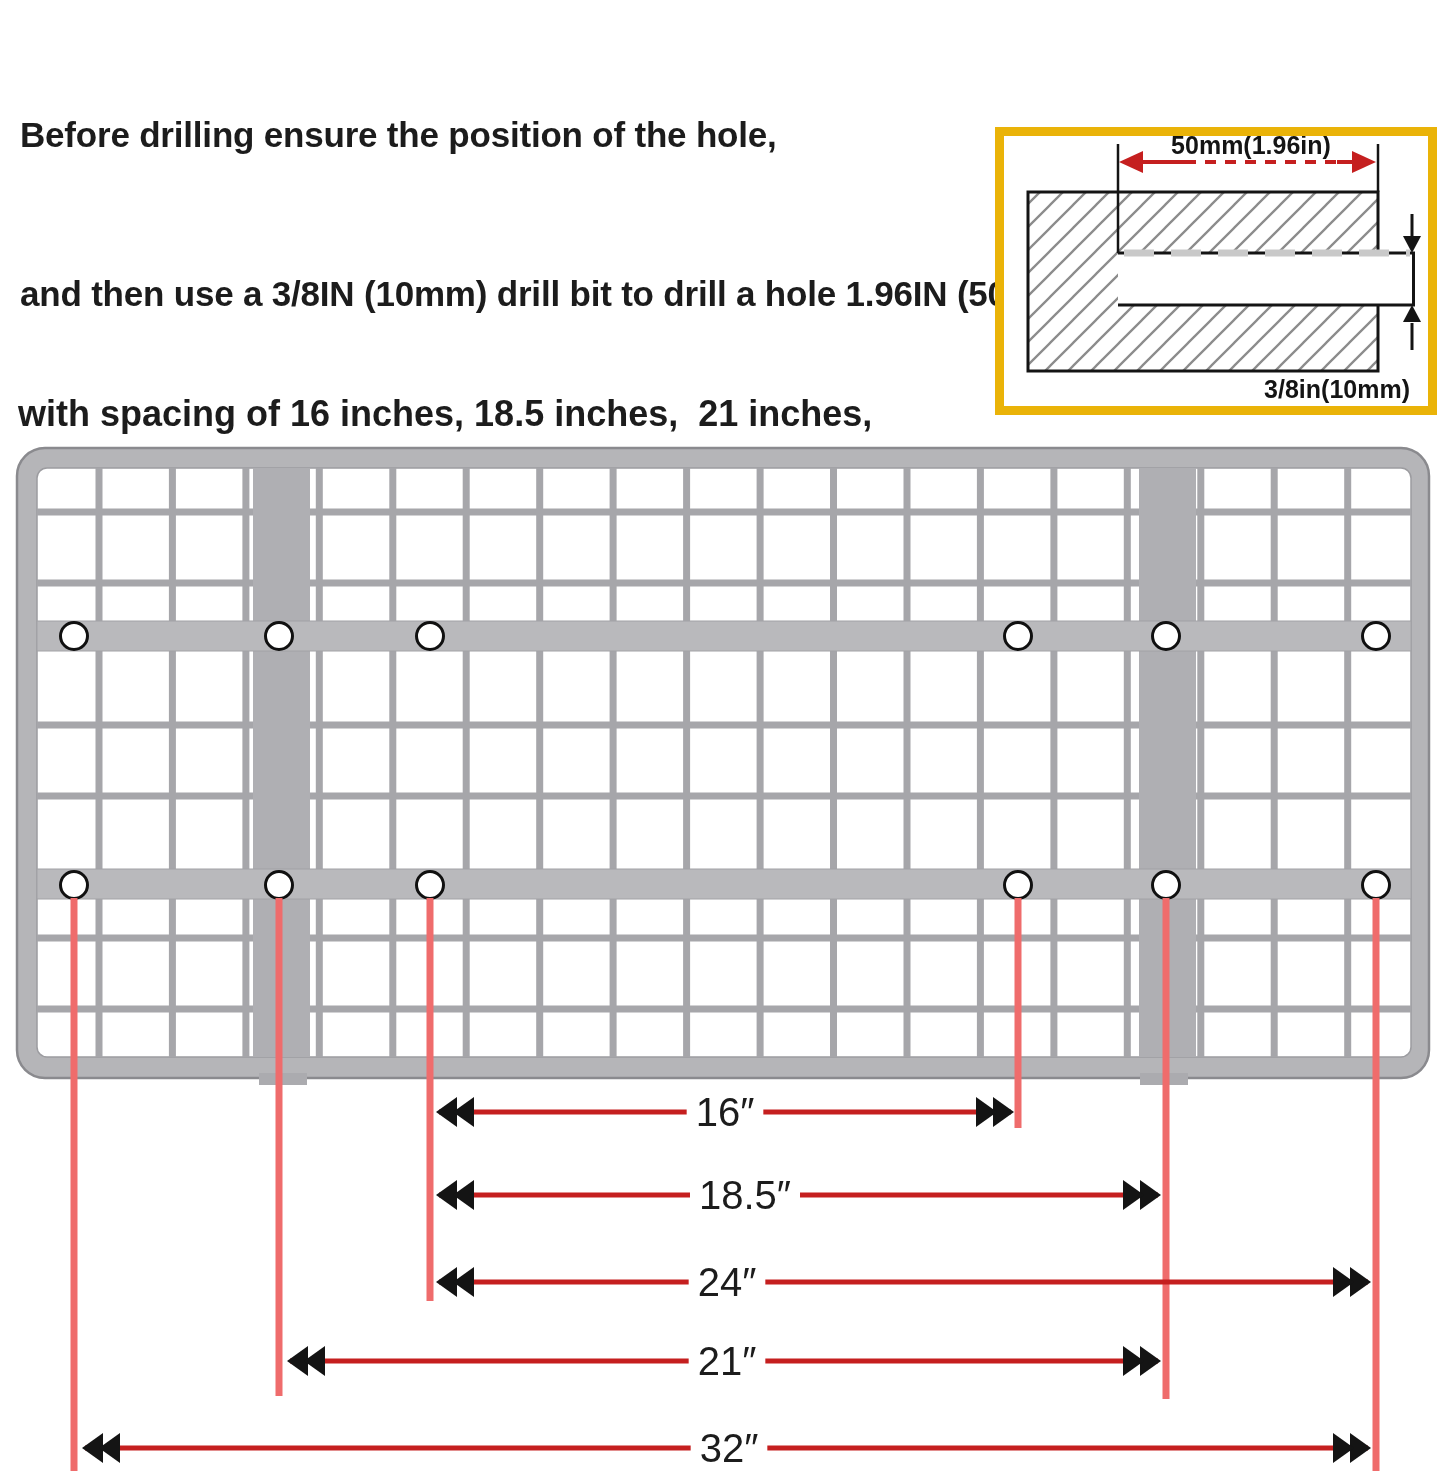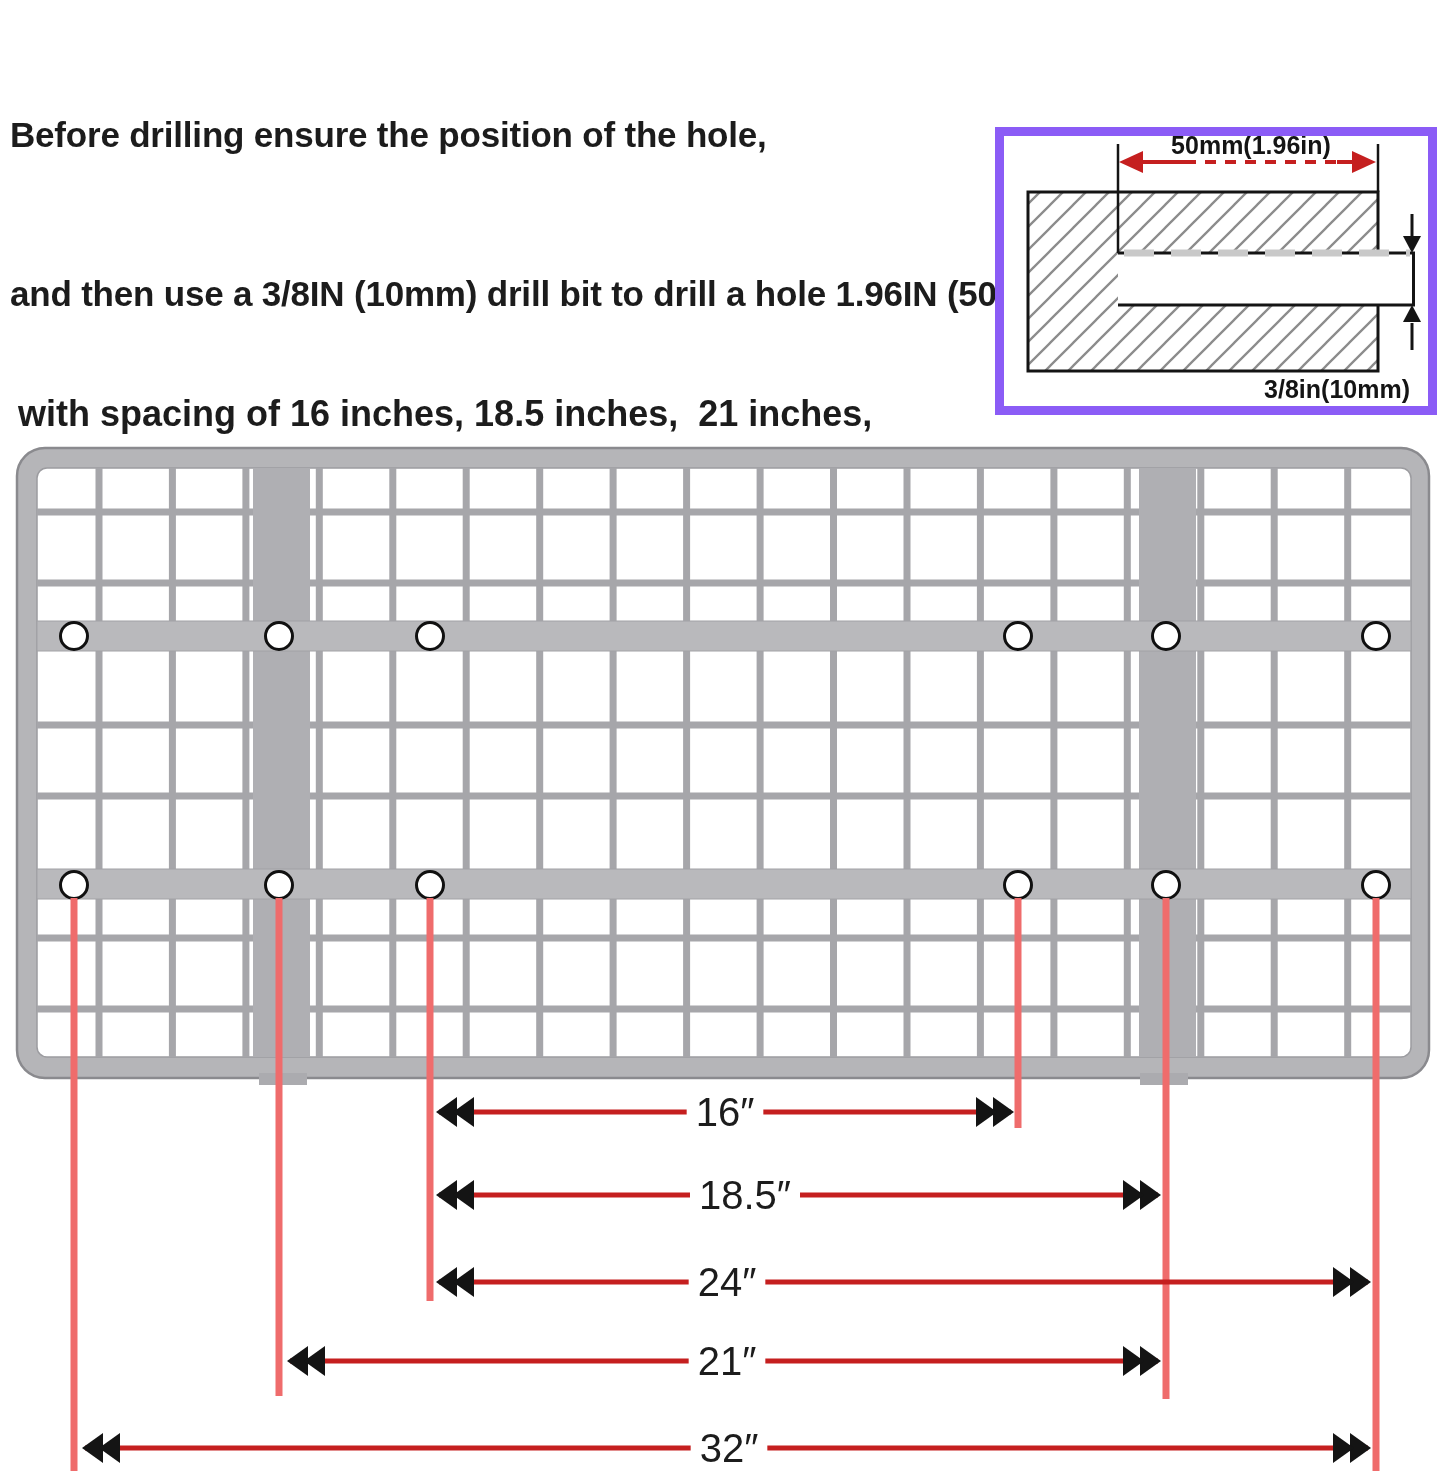"Before drilling ensure the position" .headline { left: 10px -> 20px }
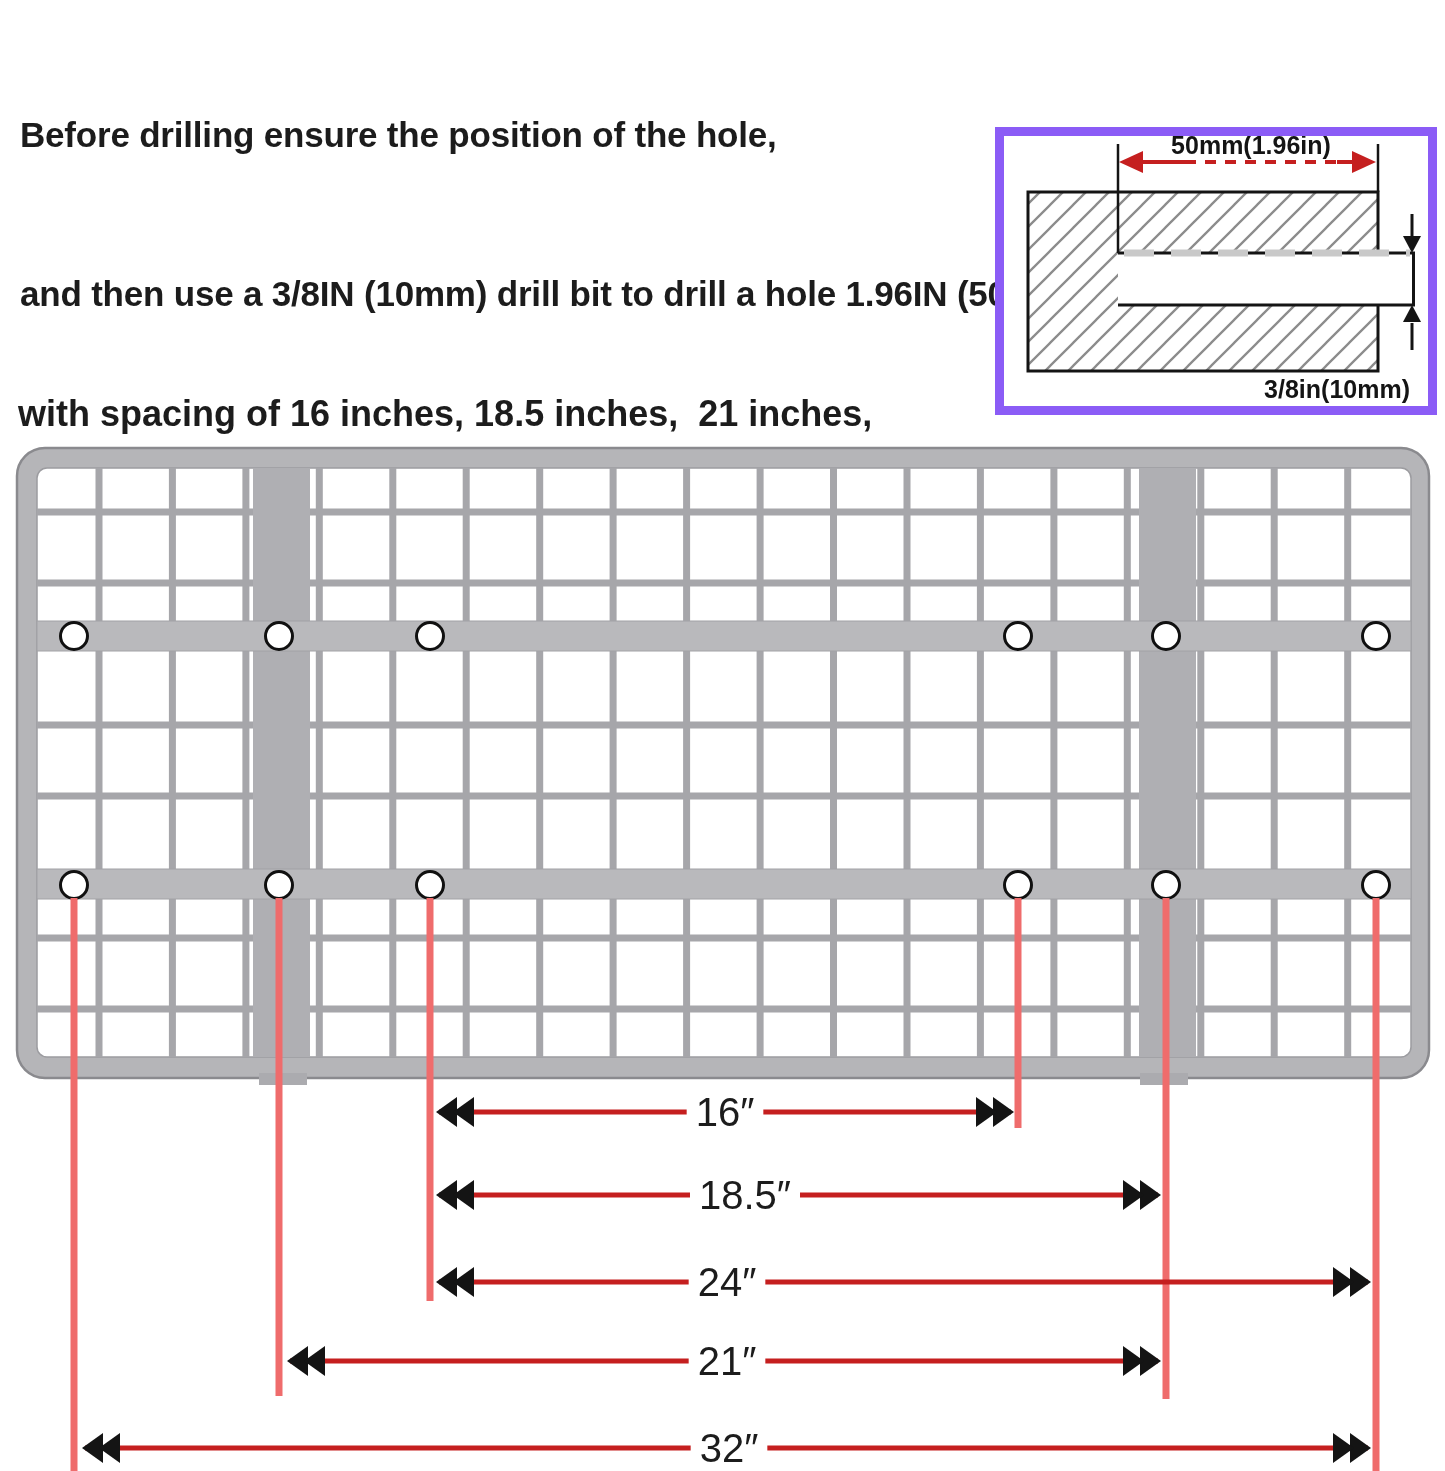"50mm(1.96in)" .inset { border: 9px solid #8b5cf6 -> 9px solid #eab308 }
